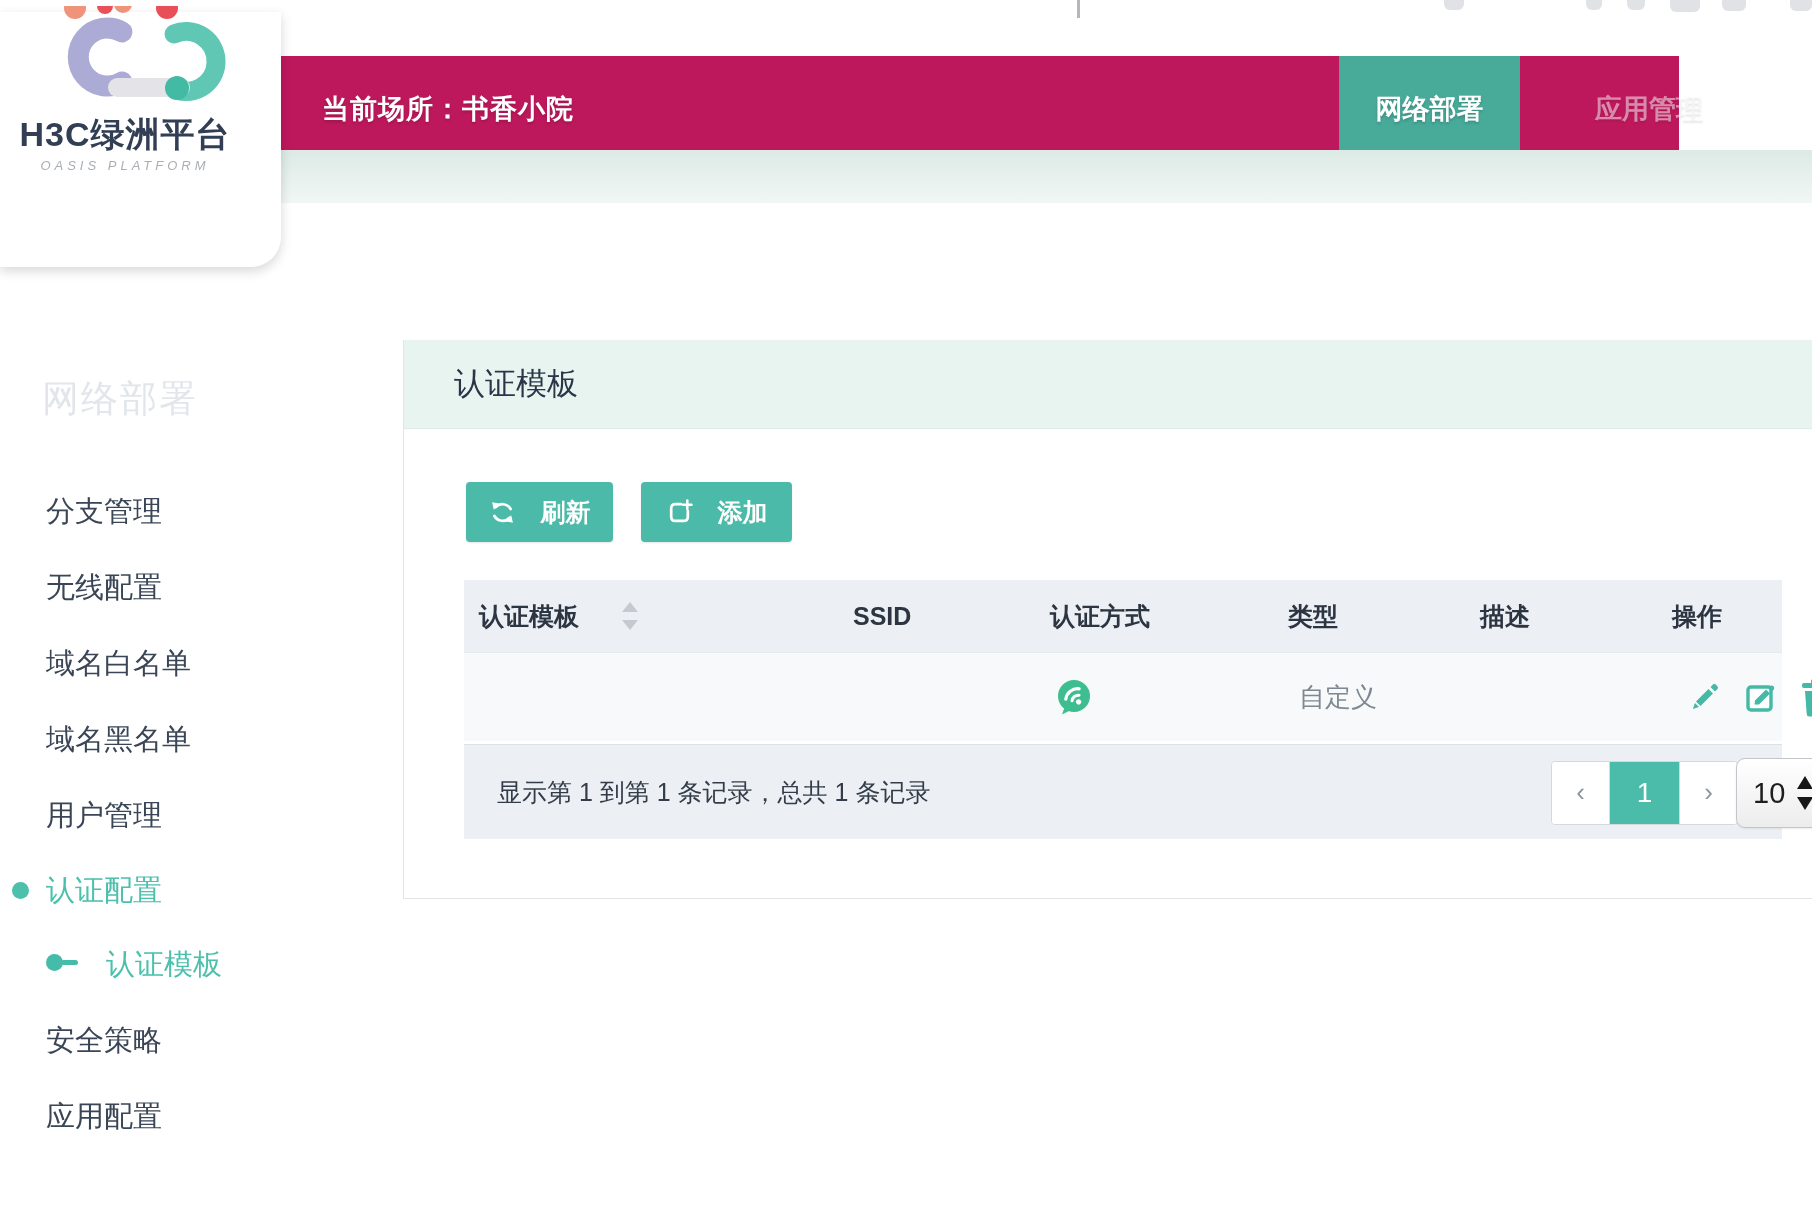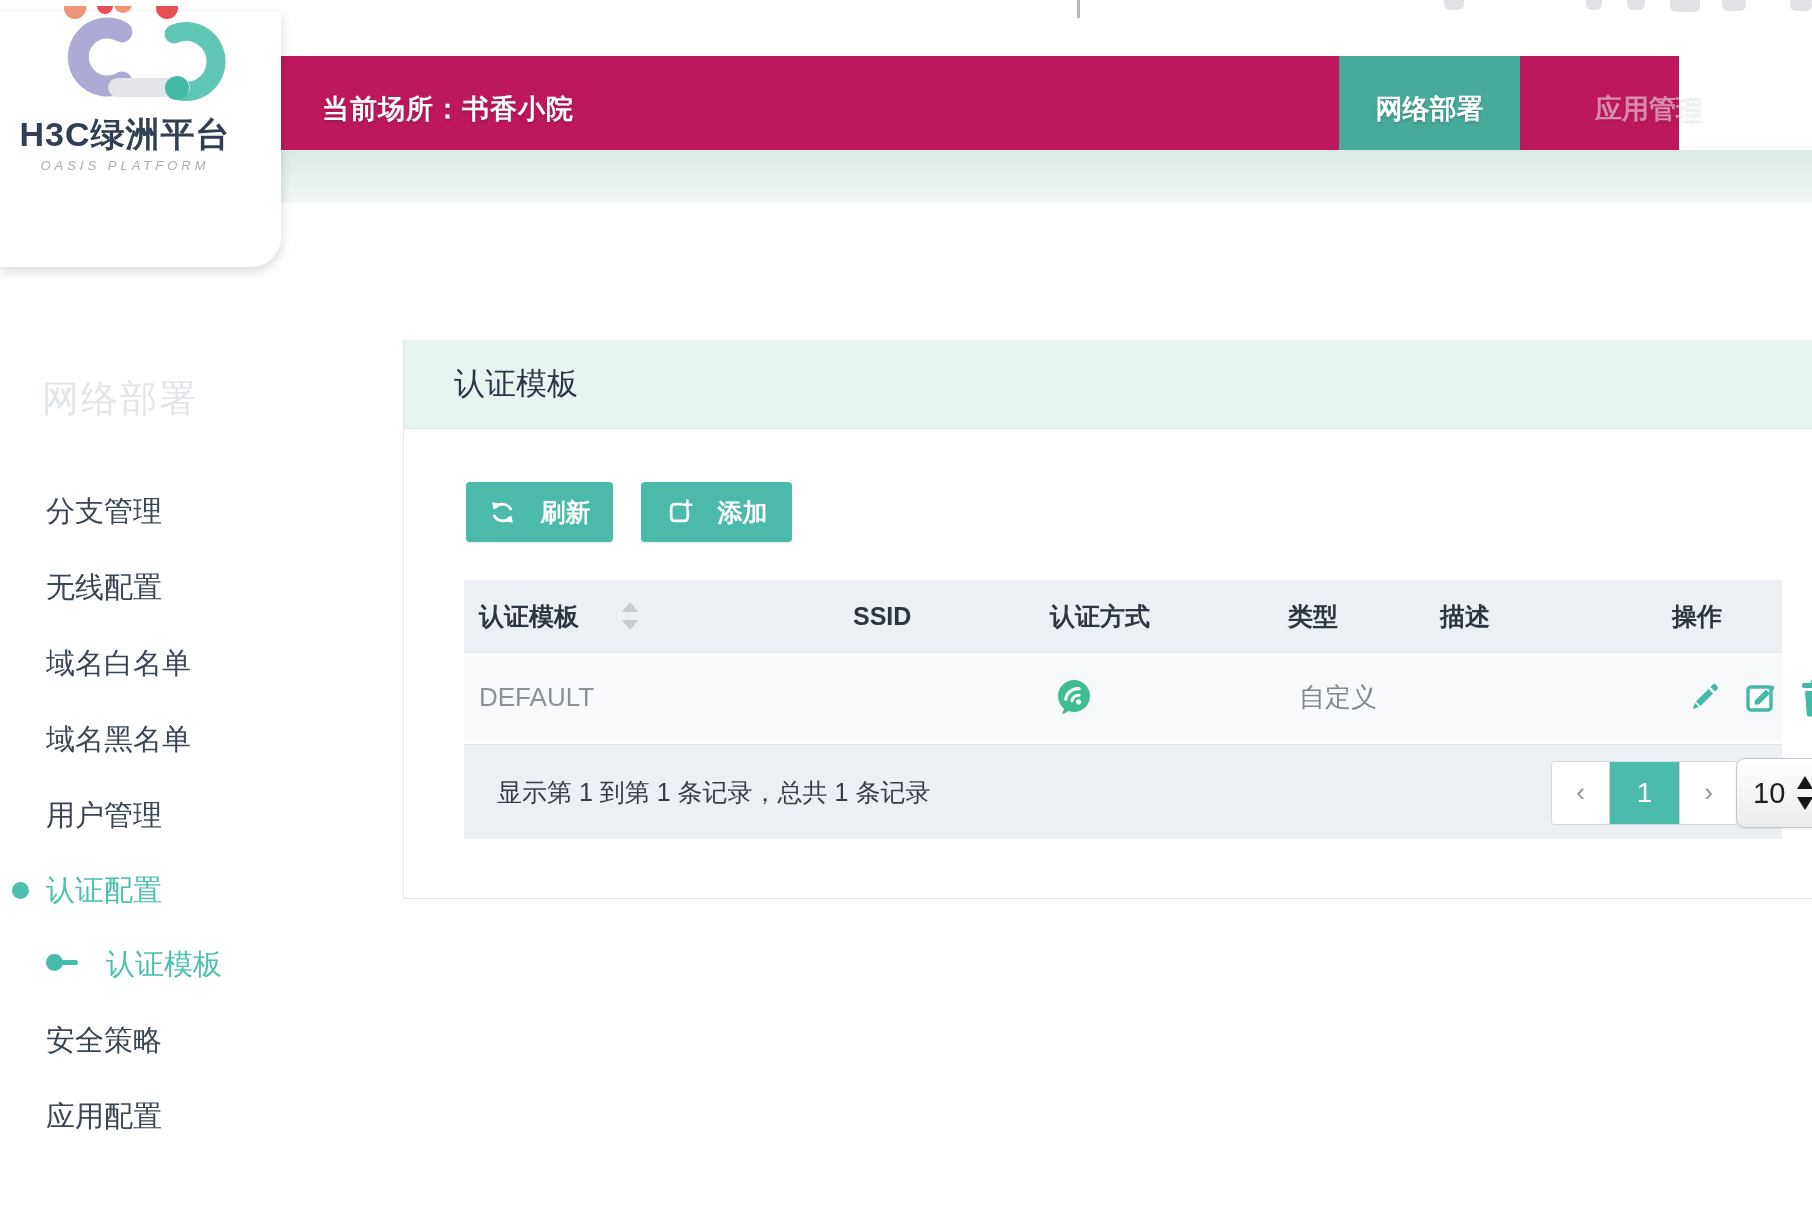"描述" span.th { left: 976px -> 1016px }
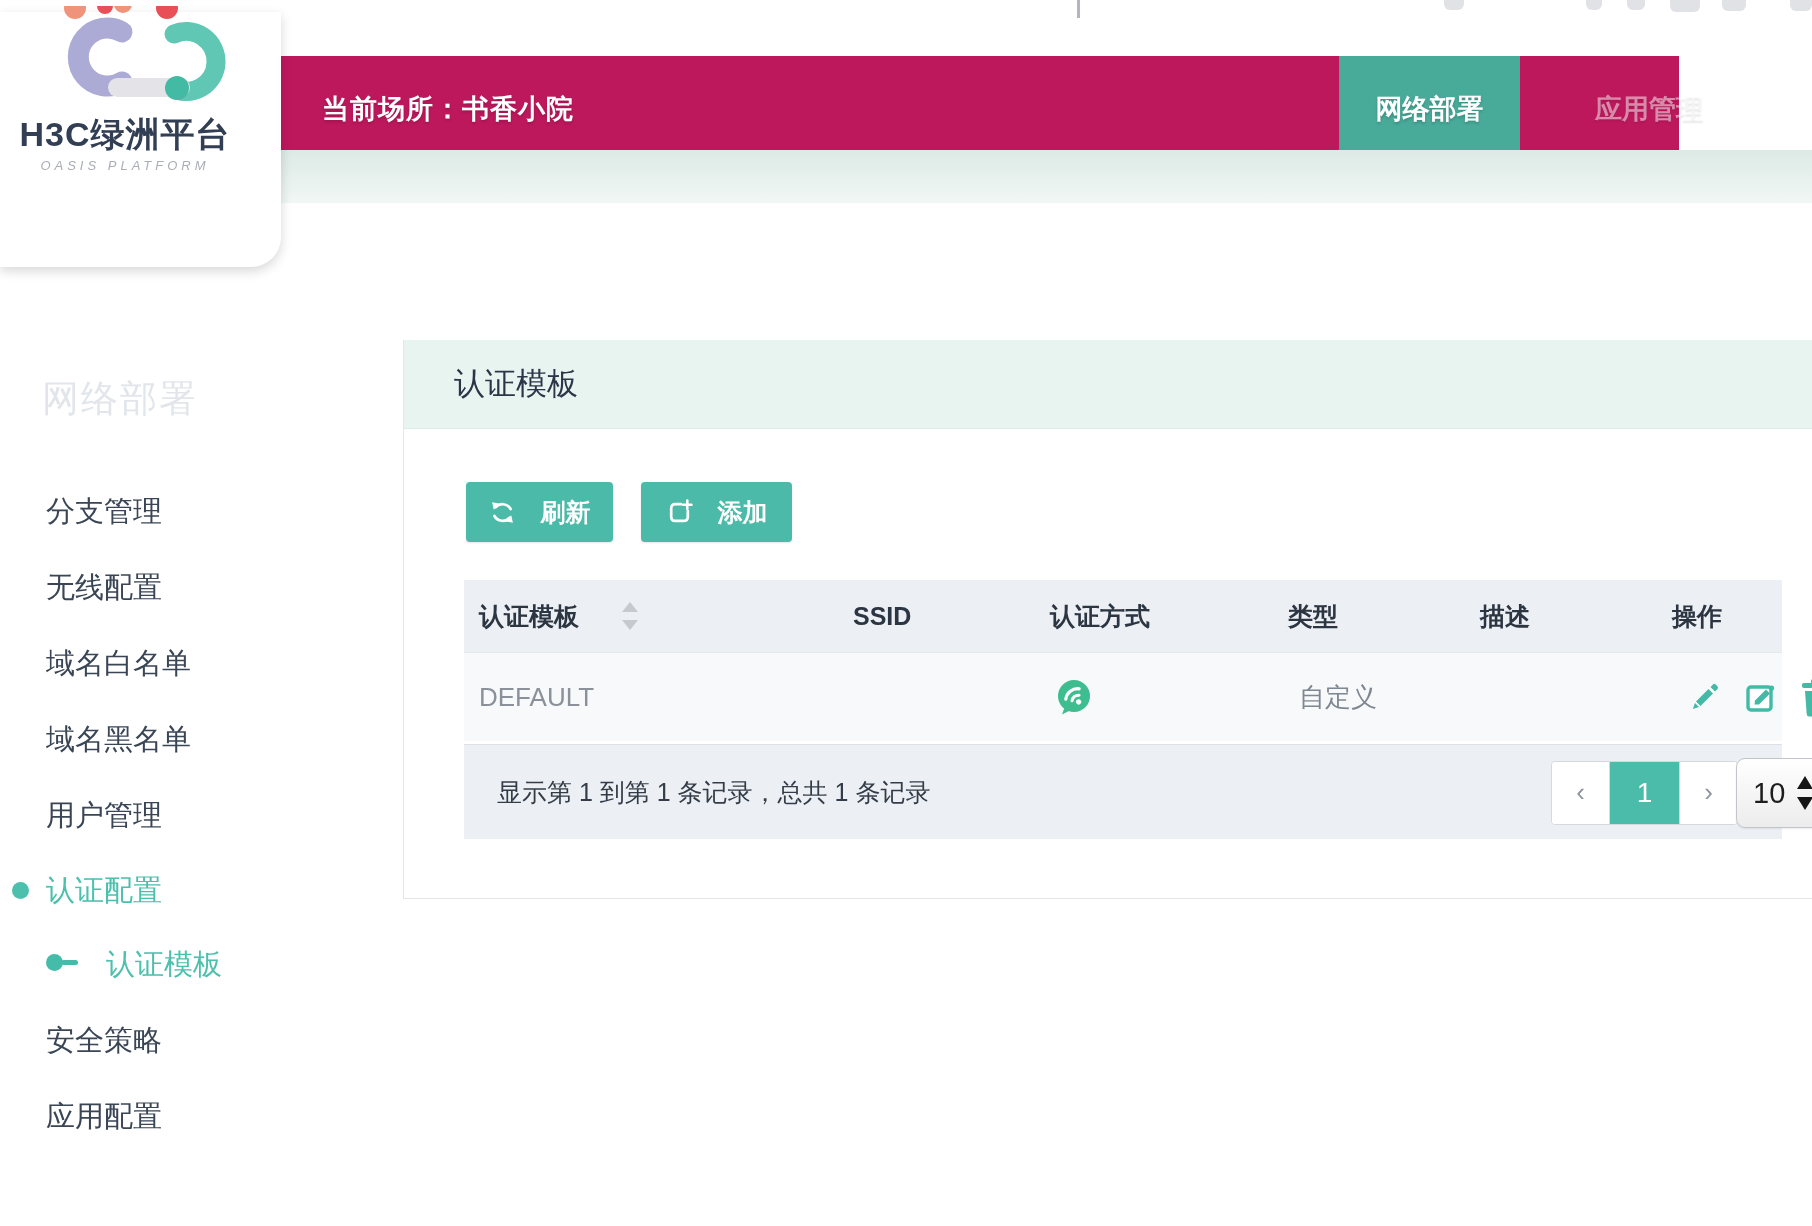"DEFAULT" span.td { html: <span>DEFAULT</span> -> none }
